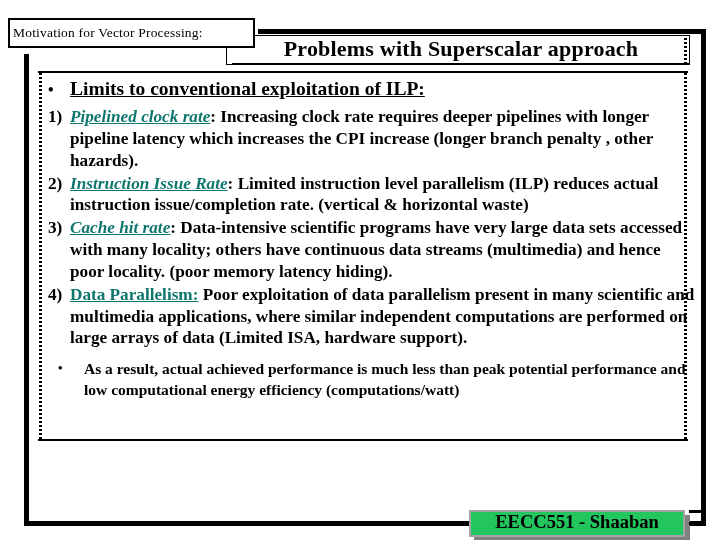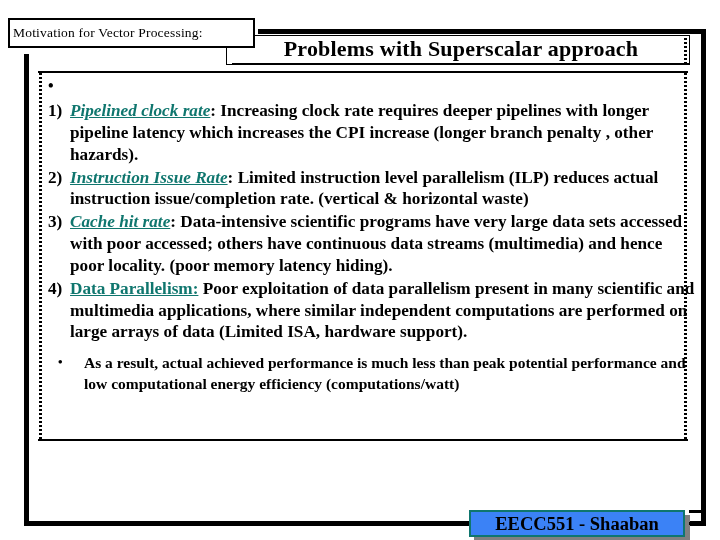"Limits to conventional exploitation of" span.blabel { html: none -> <span>Limits to conventional exploitation of ILP:</span> }
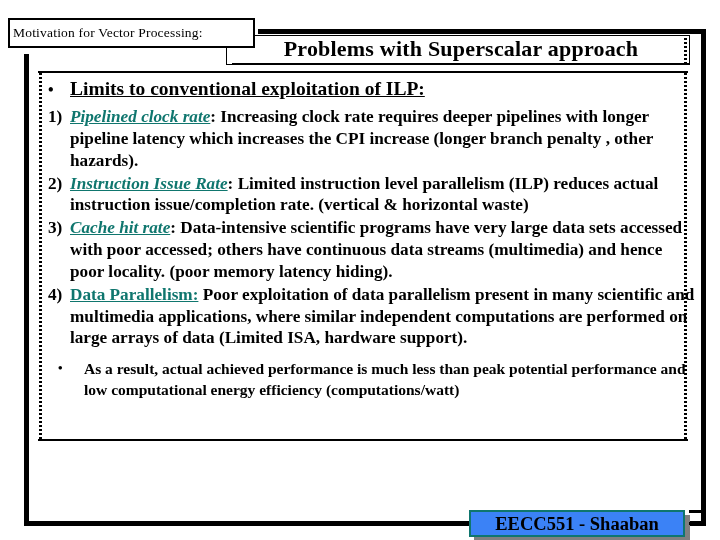": Data-intensive scientific programs" span { text: poor accessed -> many locality }
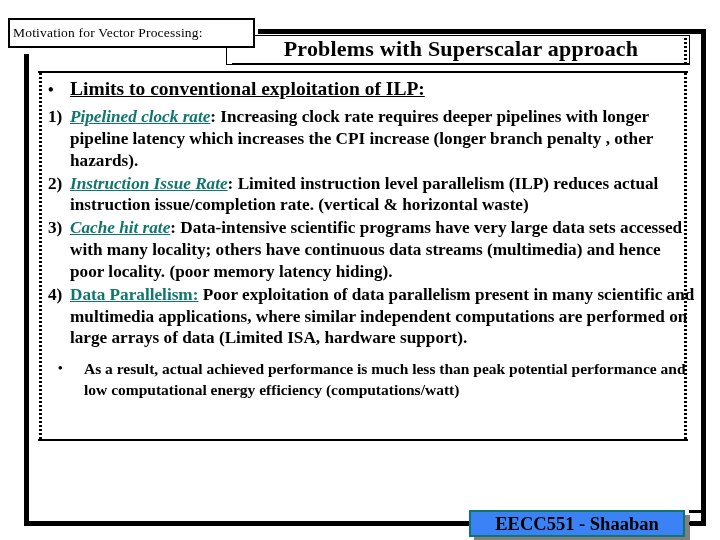"EECC551 - Shaaban" .sig-box { align-items: flex-end -> flex-start; background: #3b82f6 -> #22c55e; border: 2px solid #0f766e -> 2px solid #a3a3a3 }
